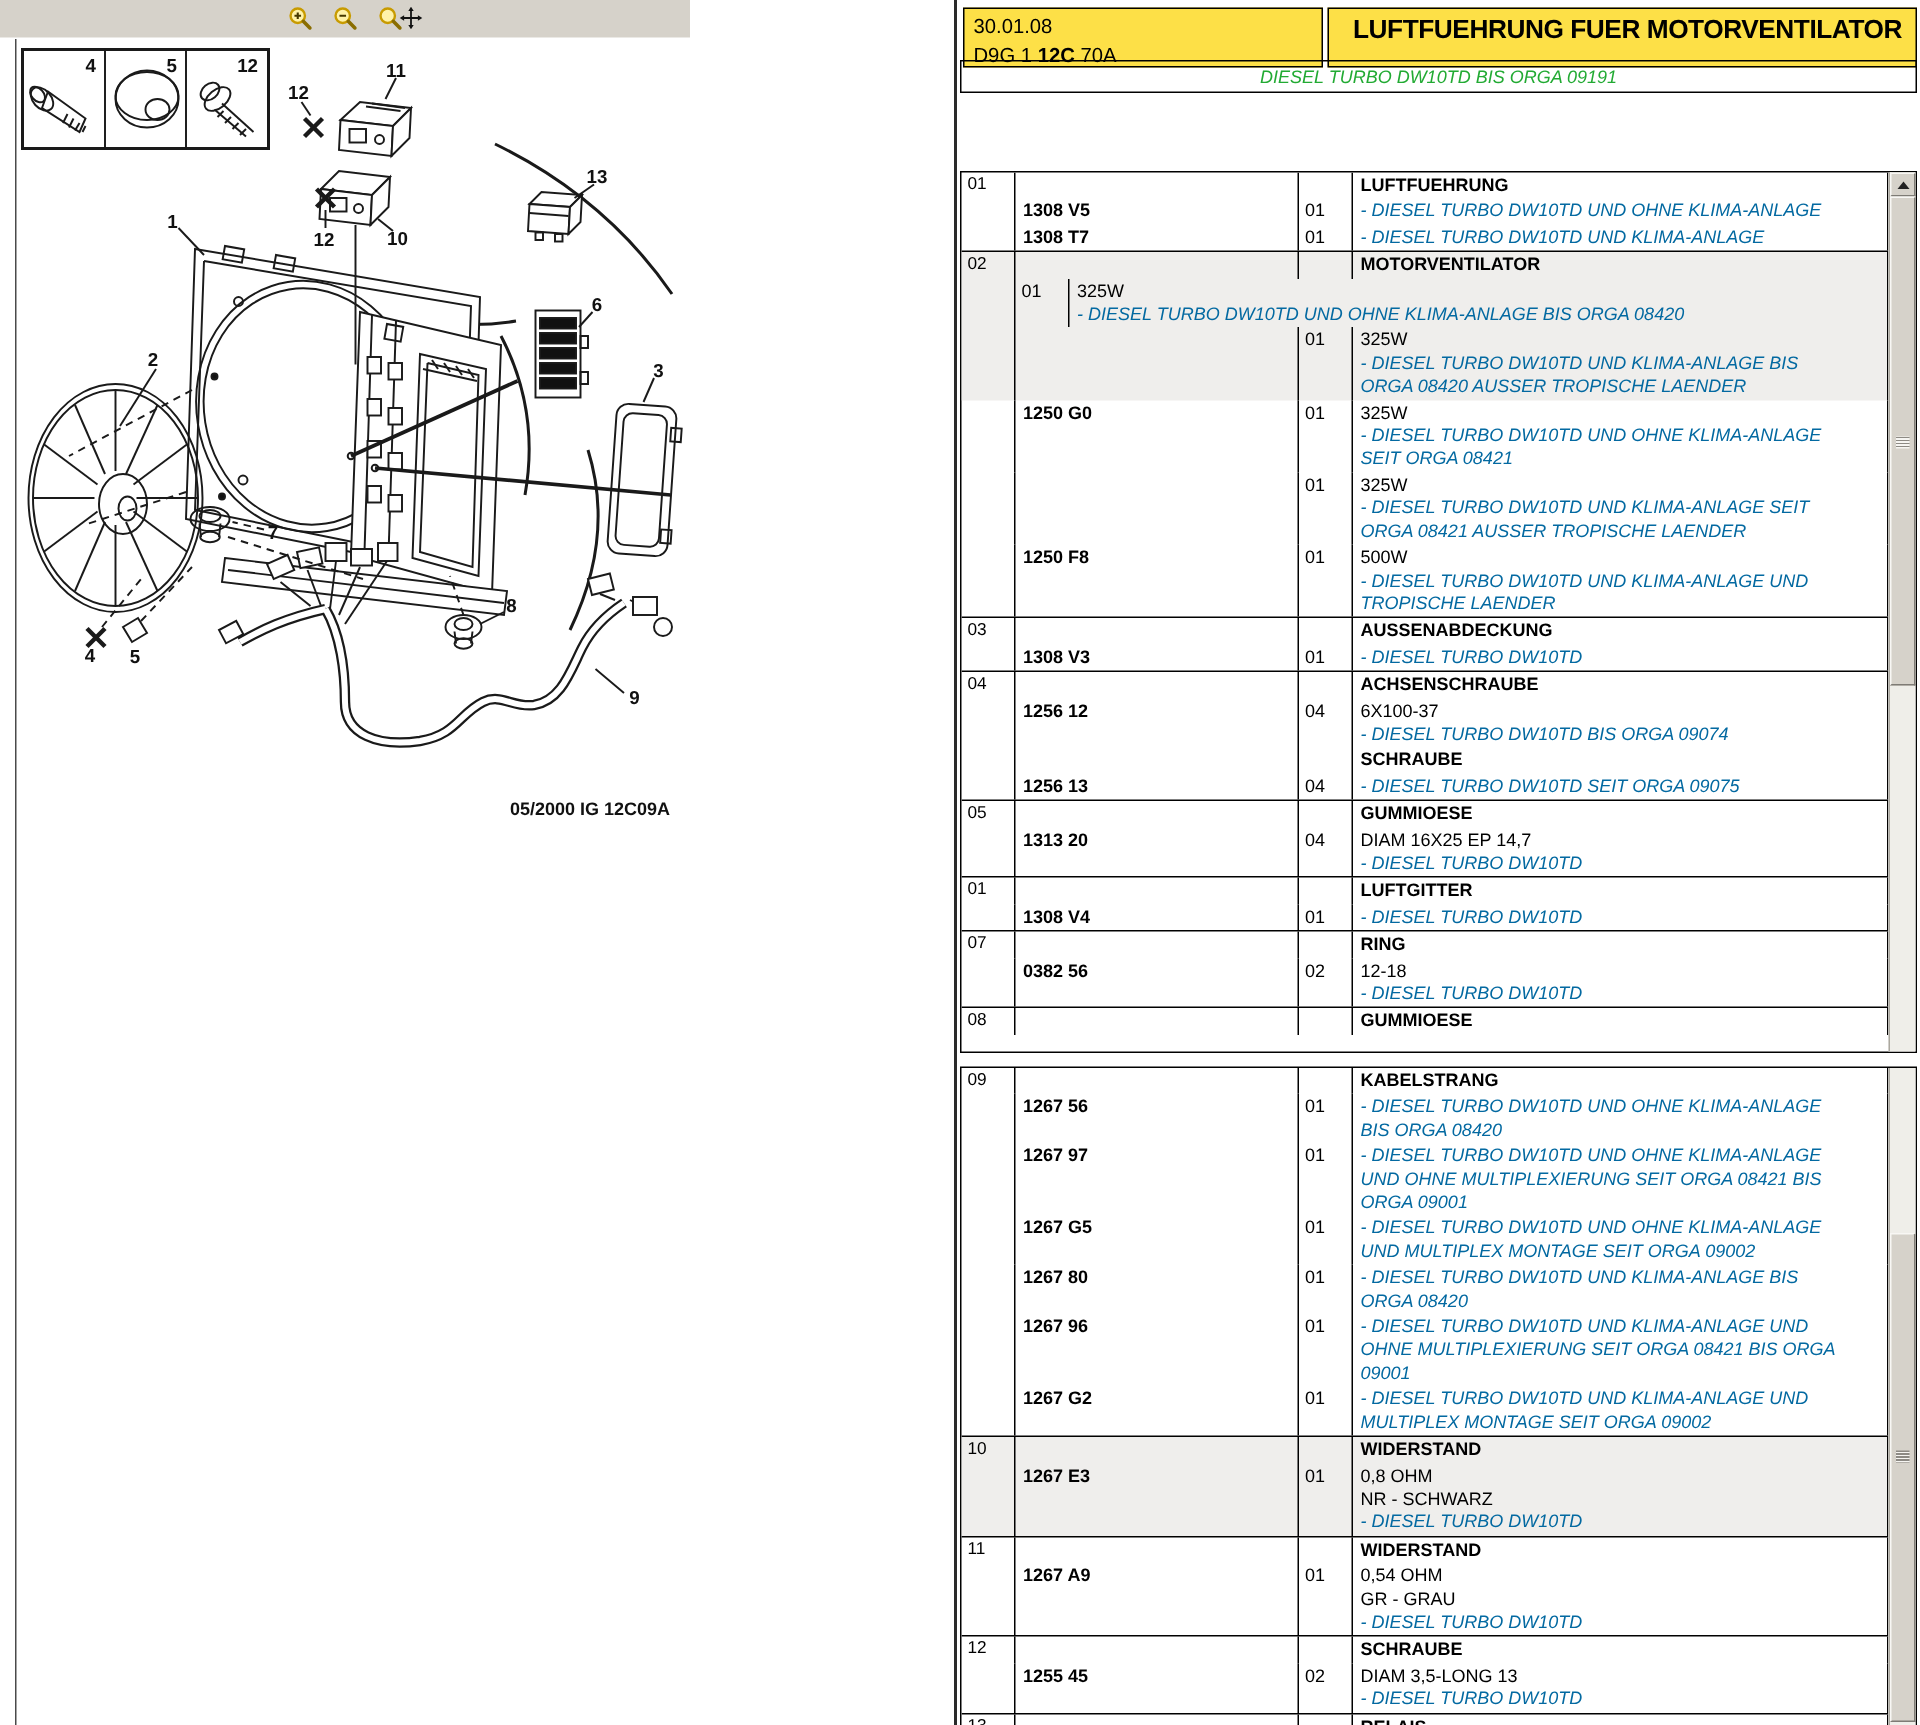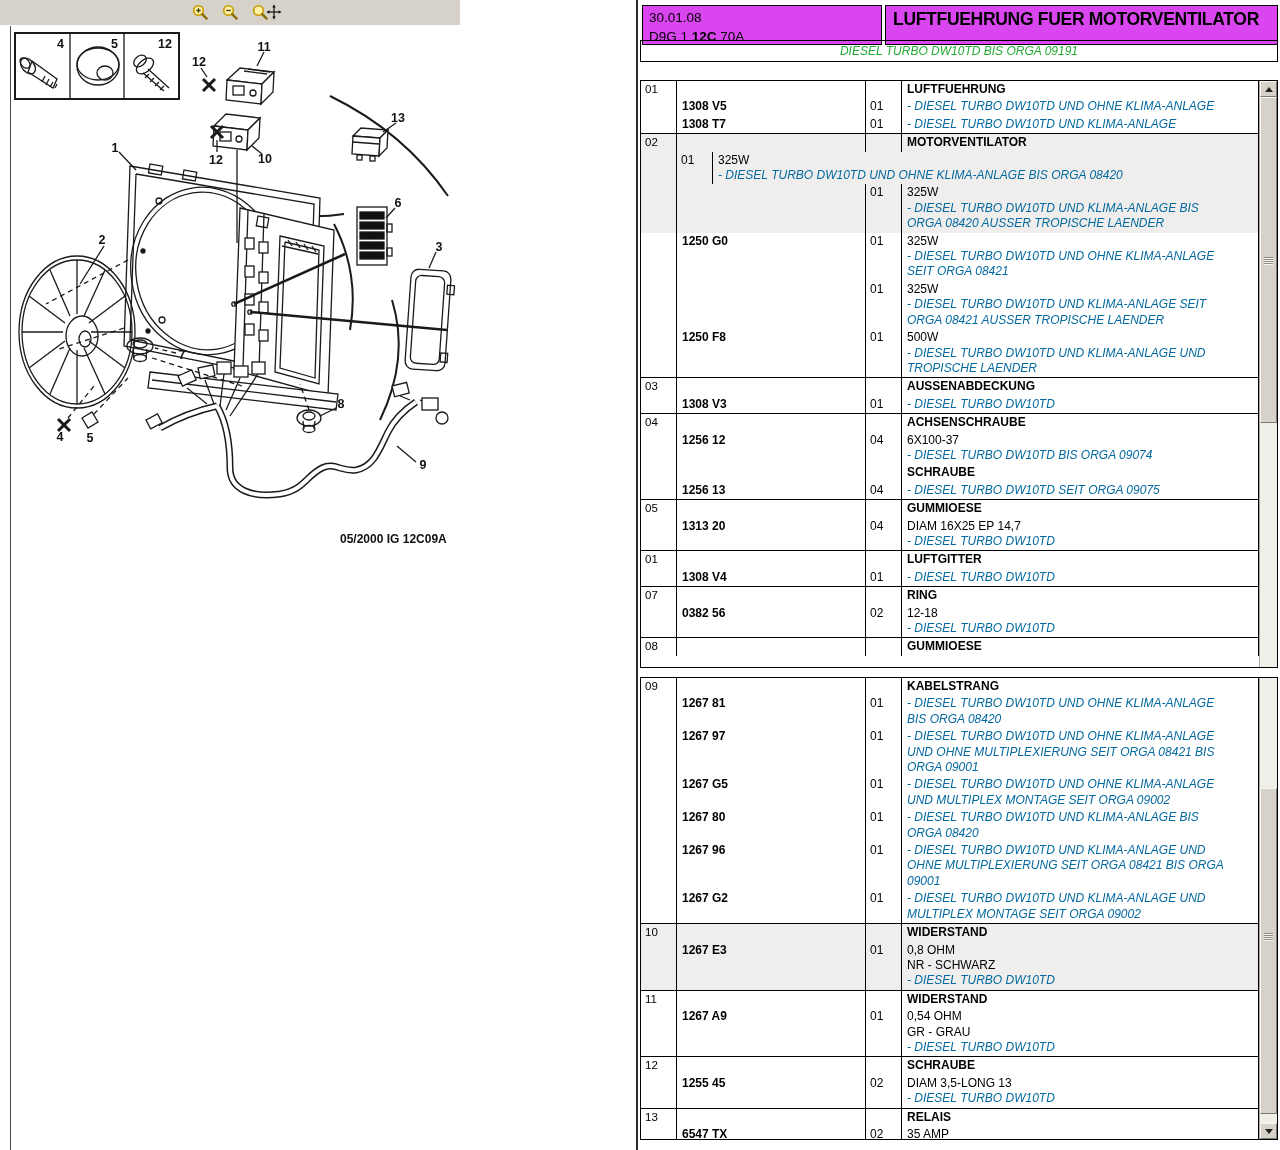"30.01.08" .hdr-cell { background: #d946ef -> #fde047 }
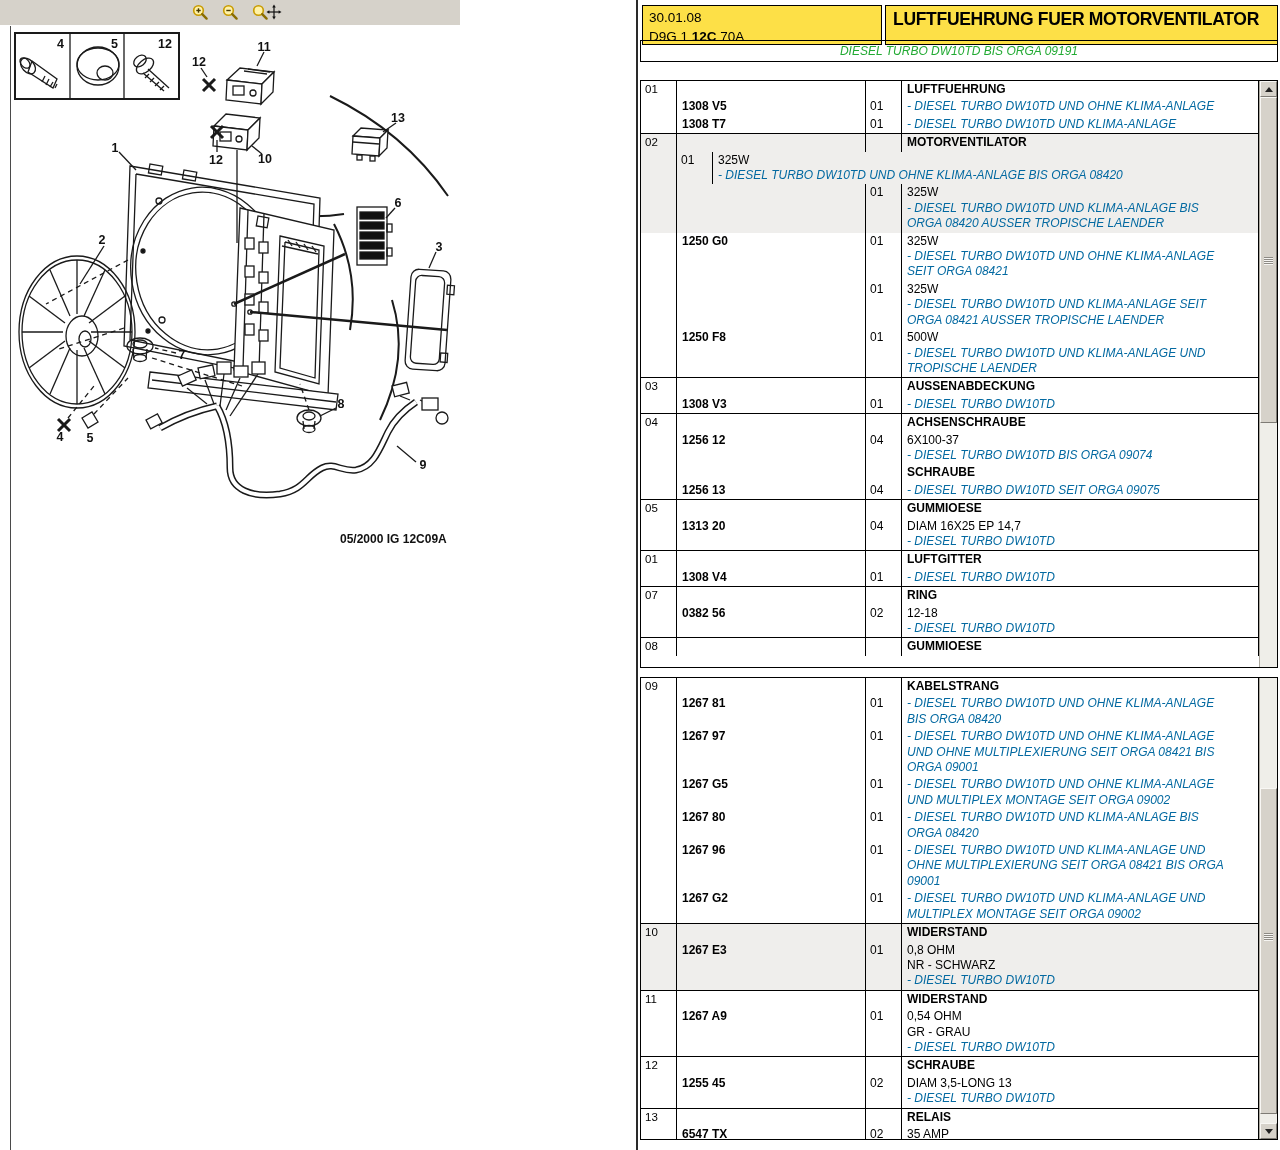"LUFTFUEHRUNG FUER MOTORVENTILATOR" #hdr-right { text-align: none -> center }
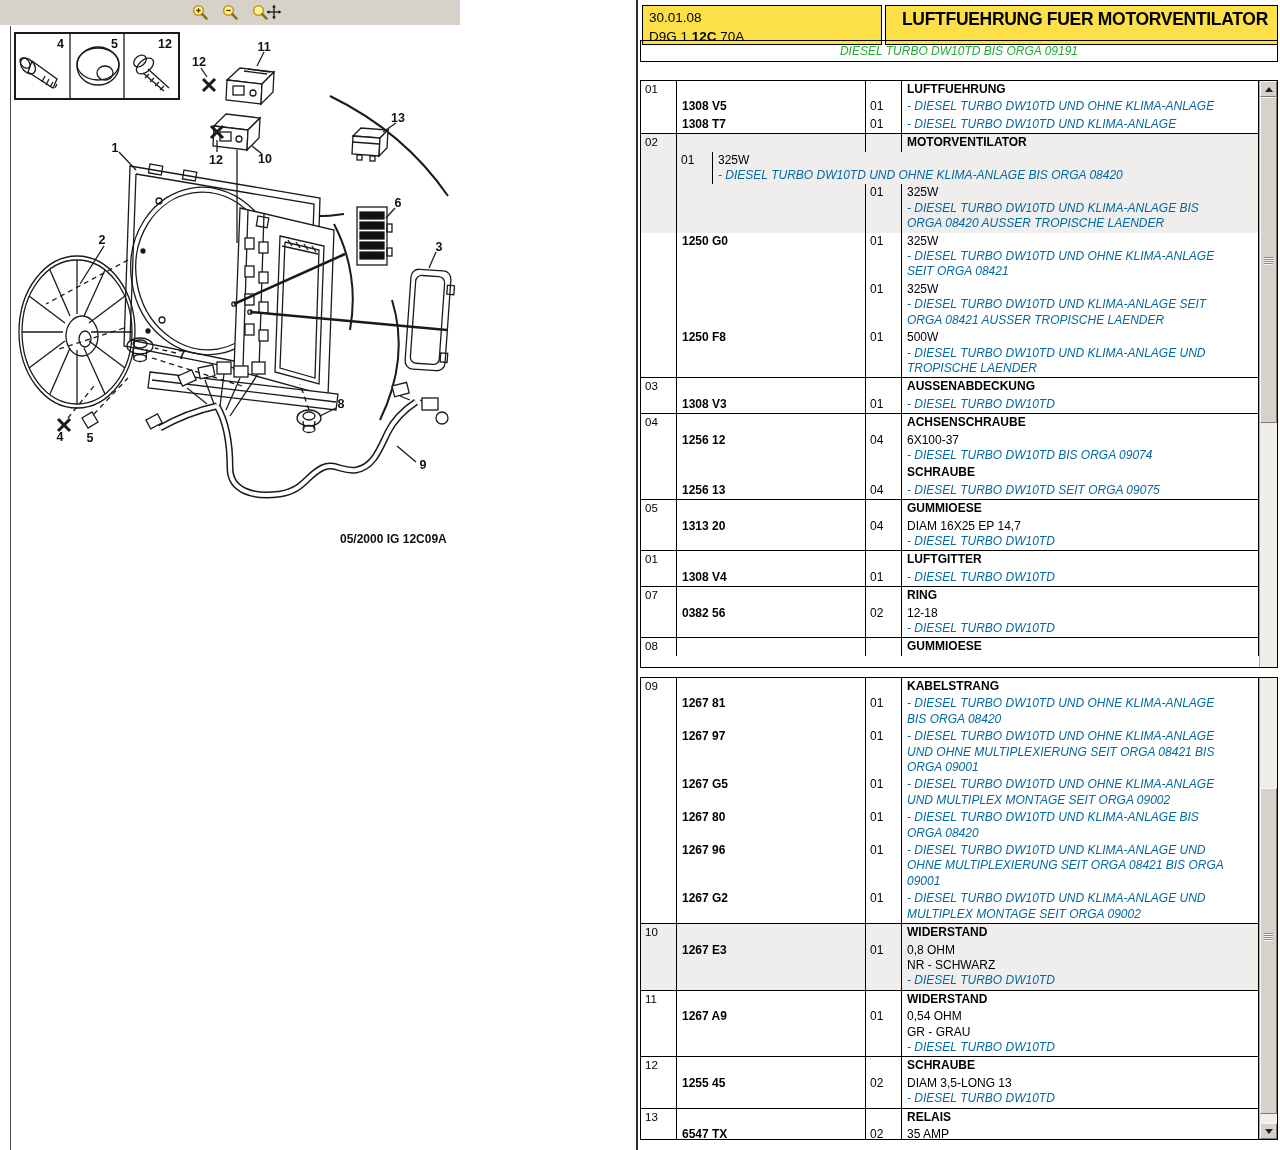"01" .frame { margin-top: none -> 34px }
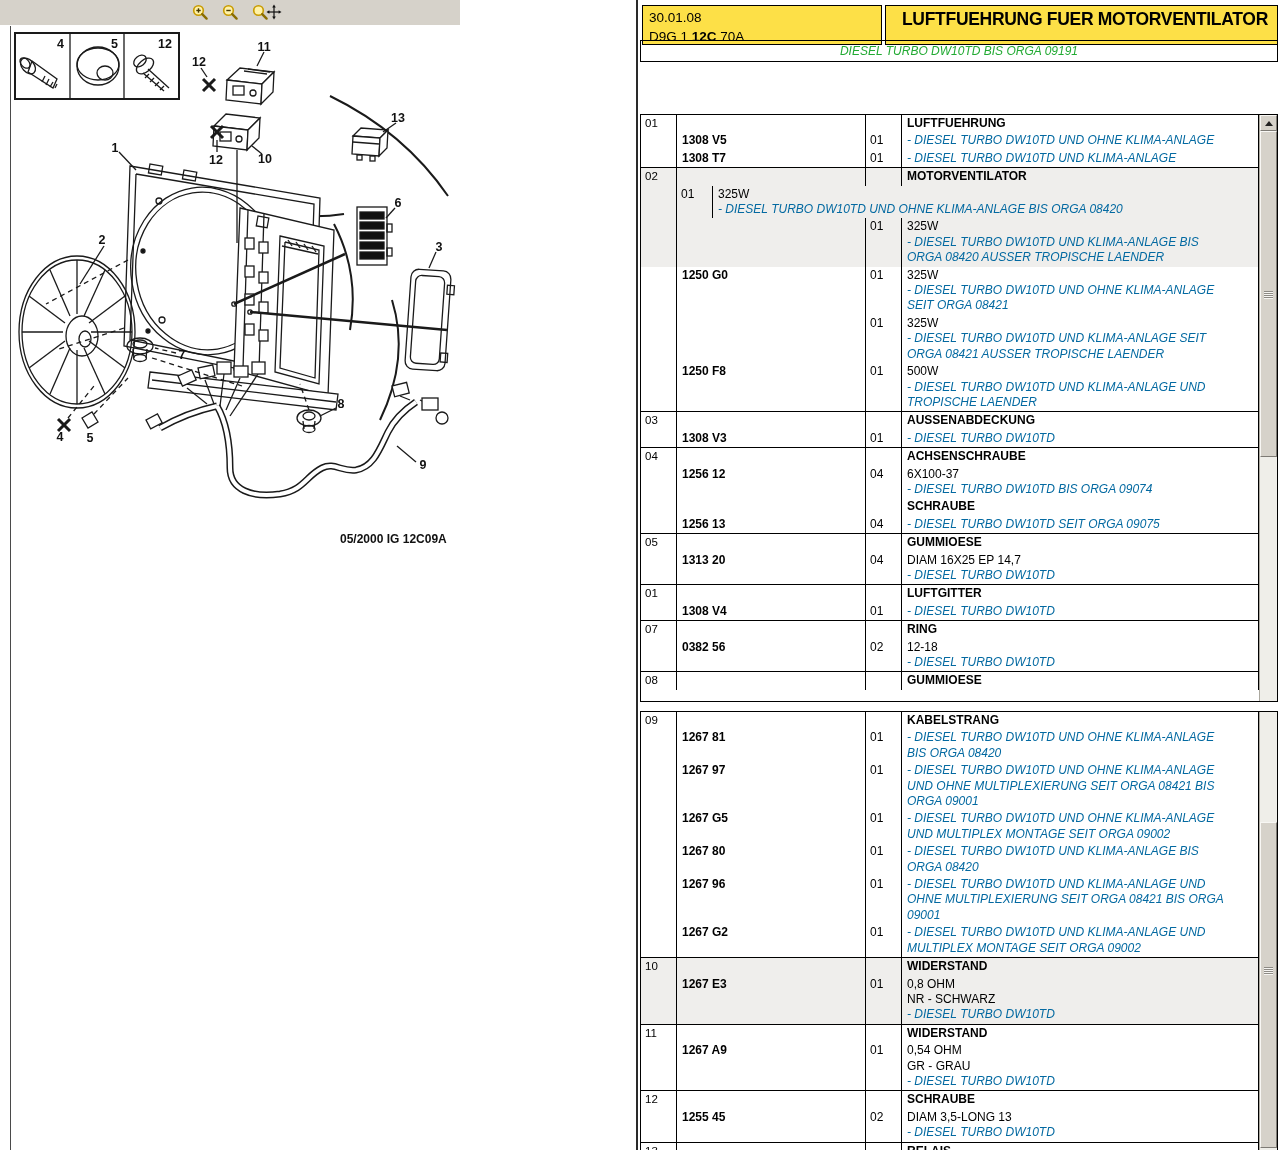"1267 81" div.c-part { text: 81 -> 56 }
